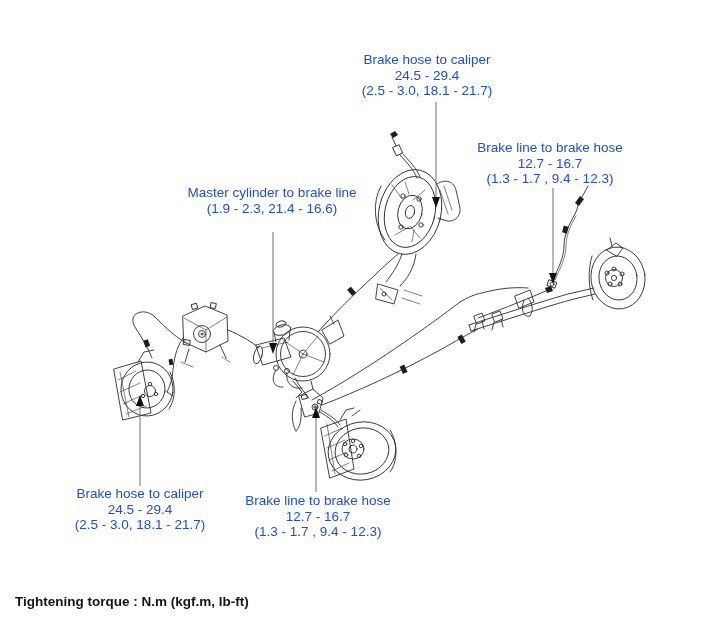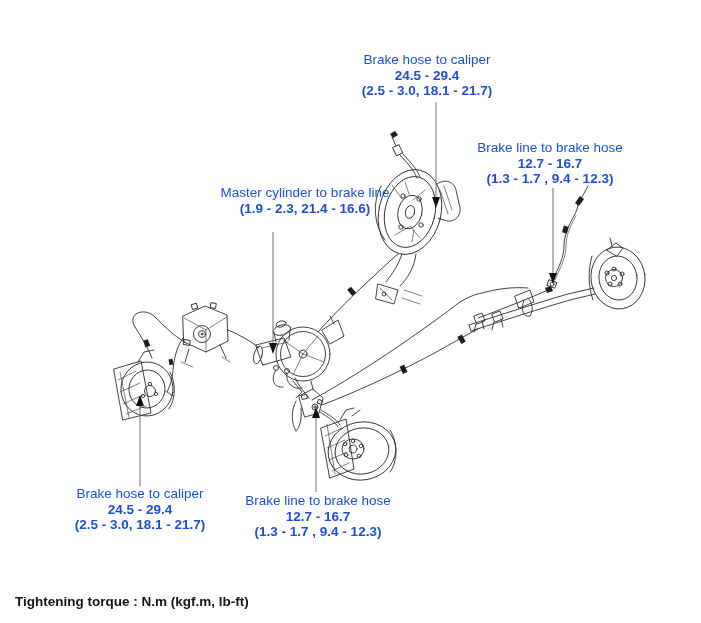"24.5 - 29.4" .callout .torque,.callout .alt { font-weight: 700 -> 400 }
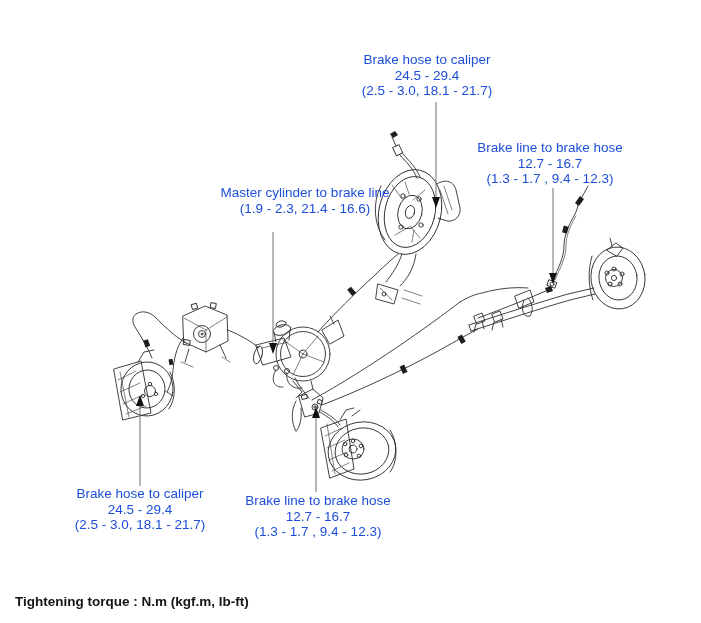"Master cylinder to brake line" div.callout { margin-left: 33px -> none }
